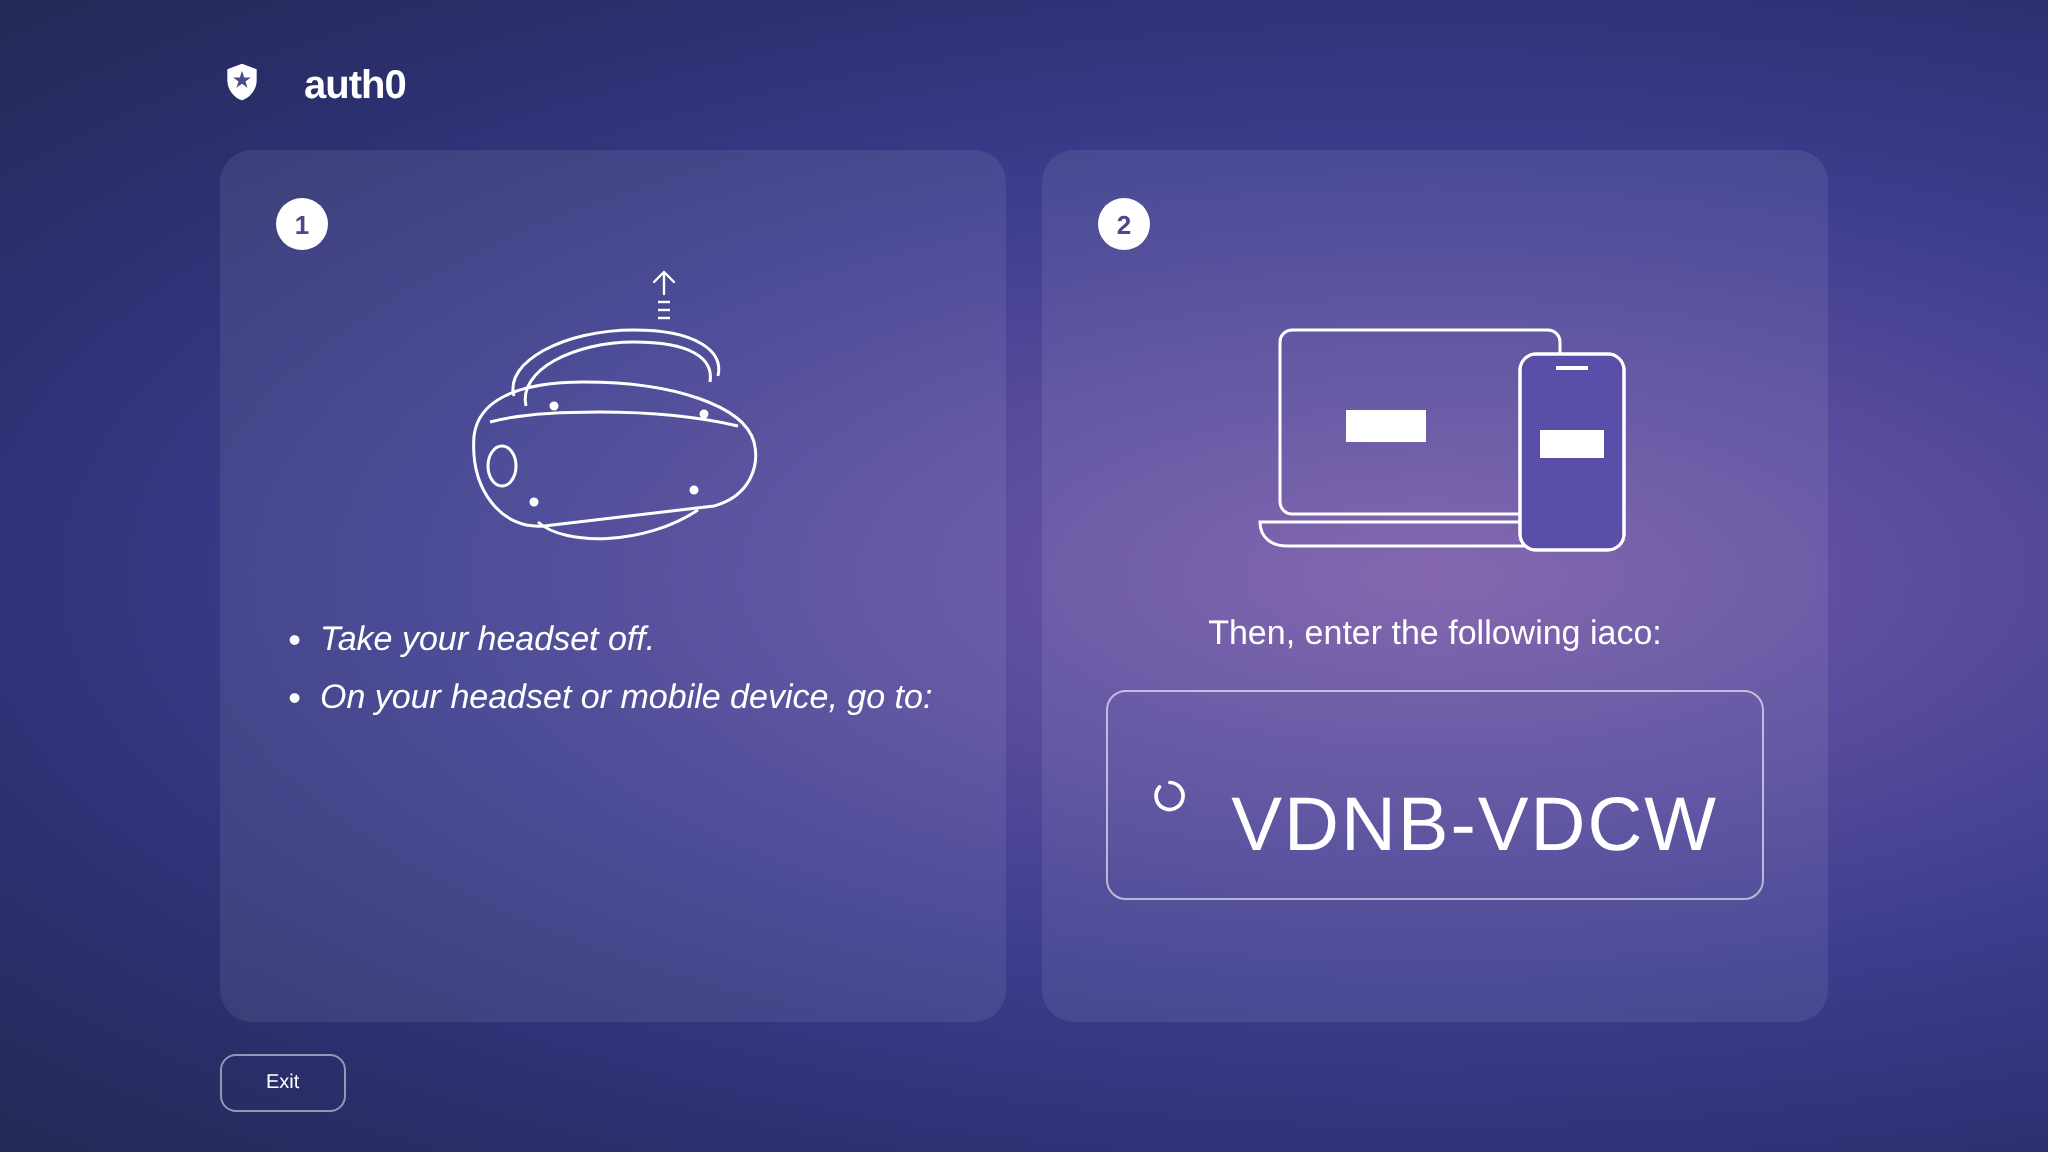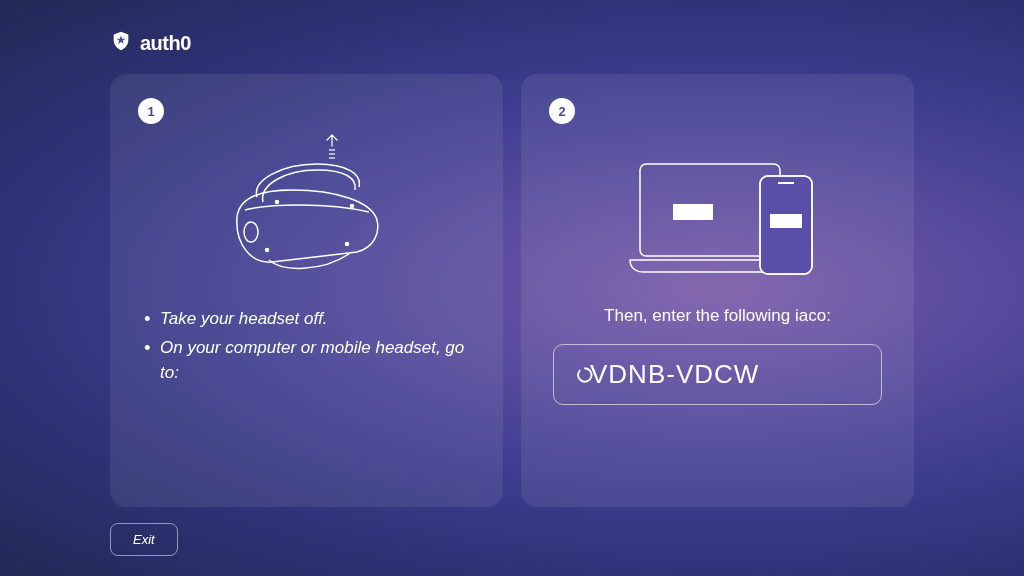"auth0" .logo { gap: 8px -> 20px }
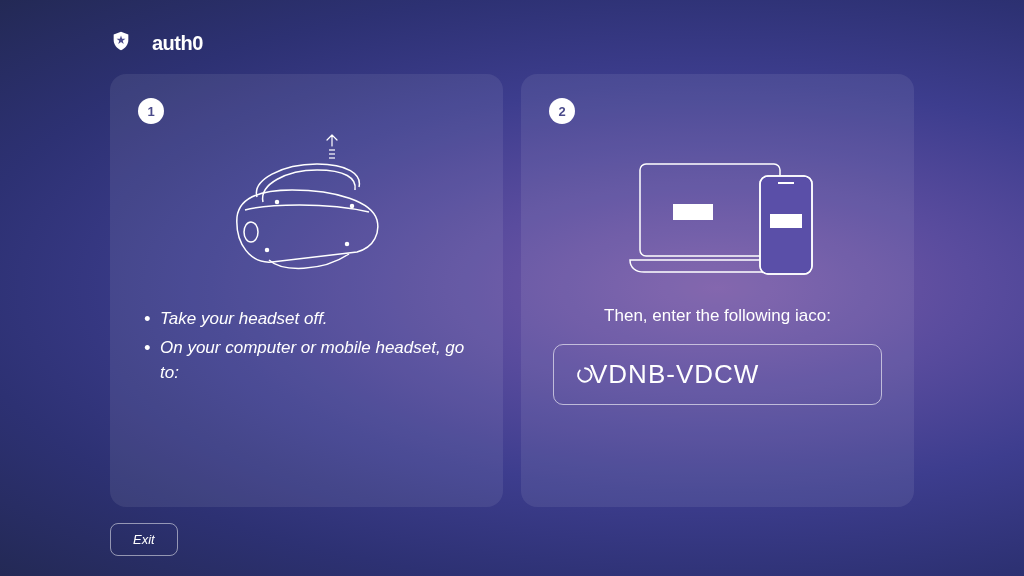"On your computer or mobile" li { text: computer or mobile headset -> headset or mobile device }
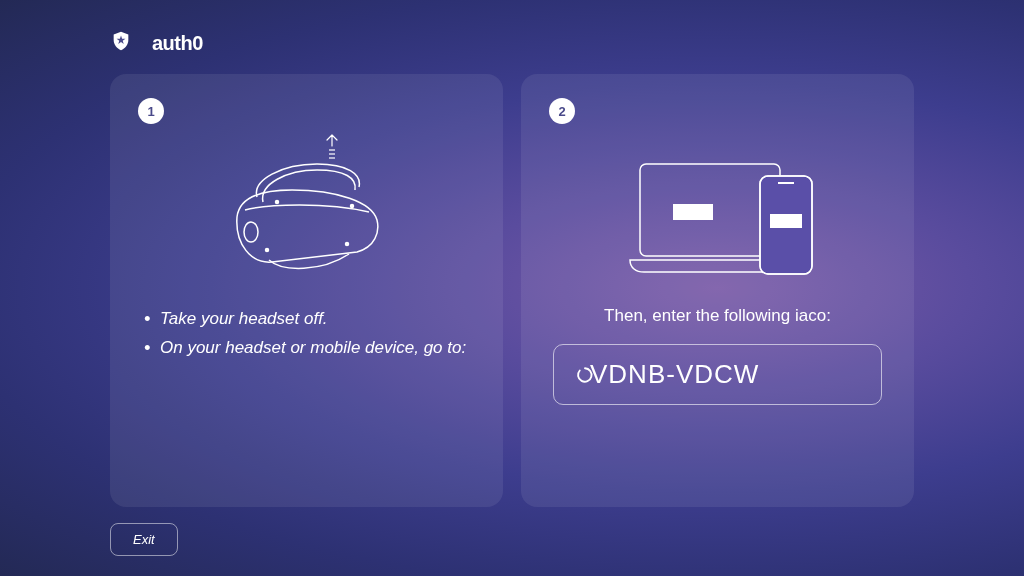"VDNB-VDCW" .code-text { font-size: 26px -> 38px; margin-top: none -> 32px; text-align: left -> right }
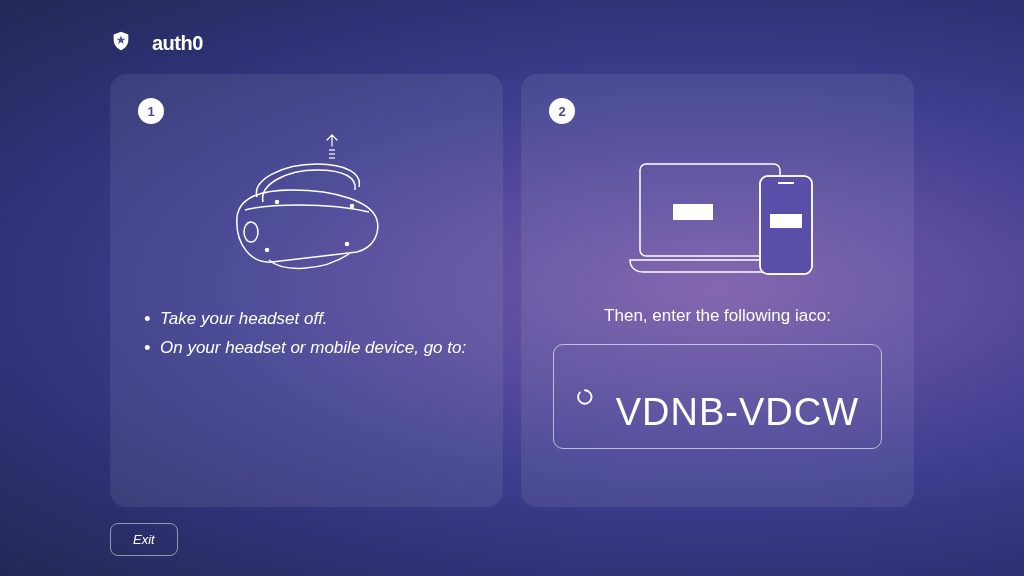"Exit" .exit-btn { font-size: 13px -> 10px; font-style: italic -> none }
